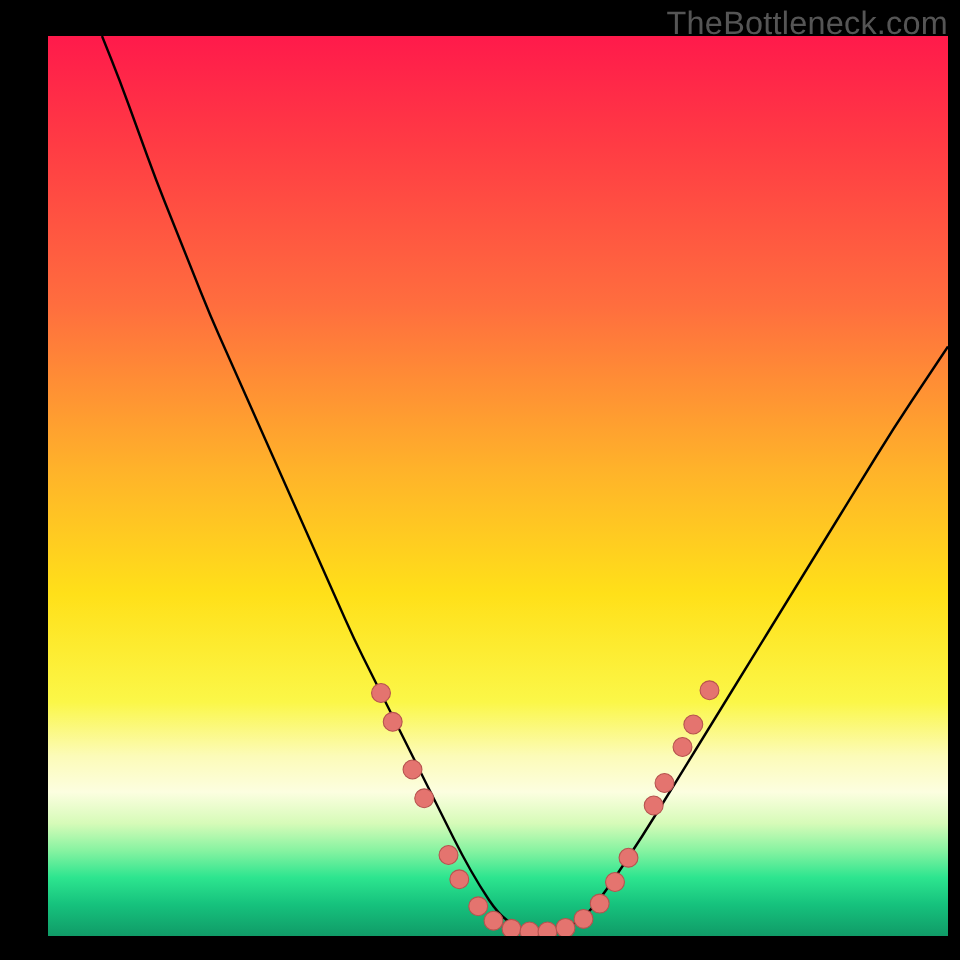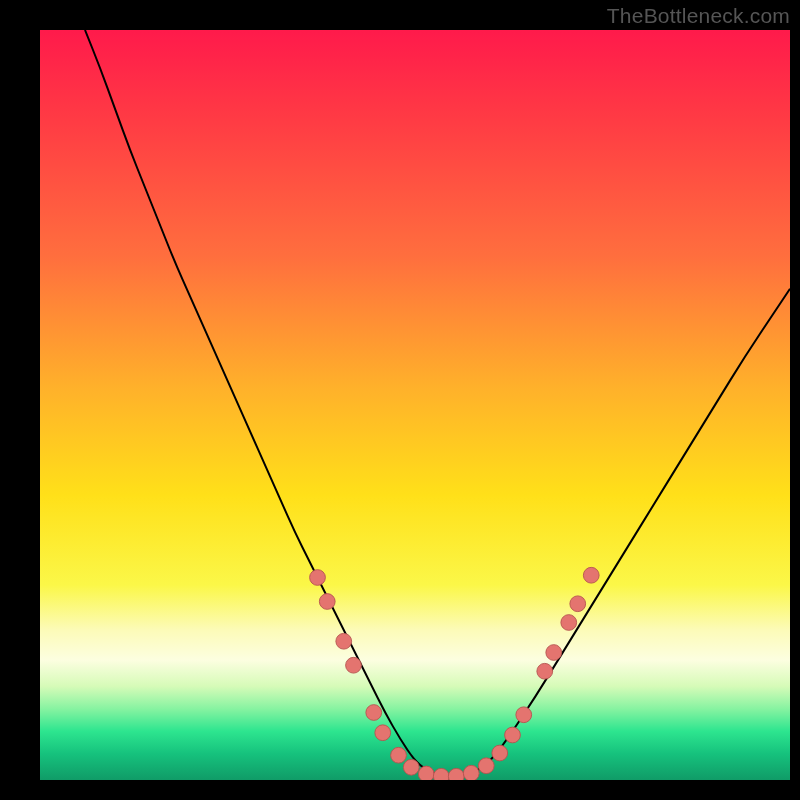"TheBottleneck.com" .watermark { font-size: 21px -> 27px }
